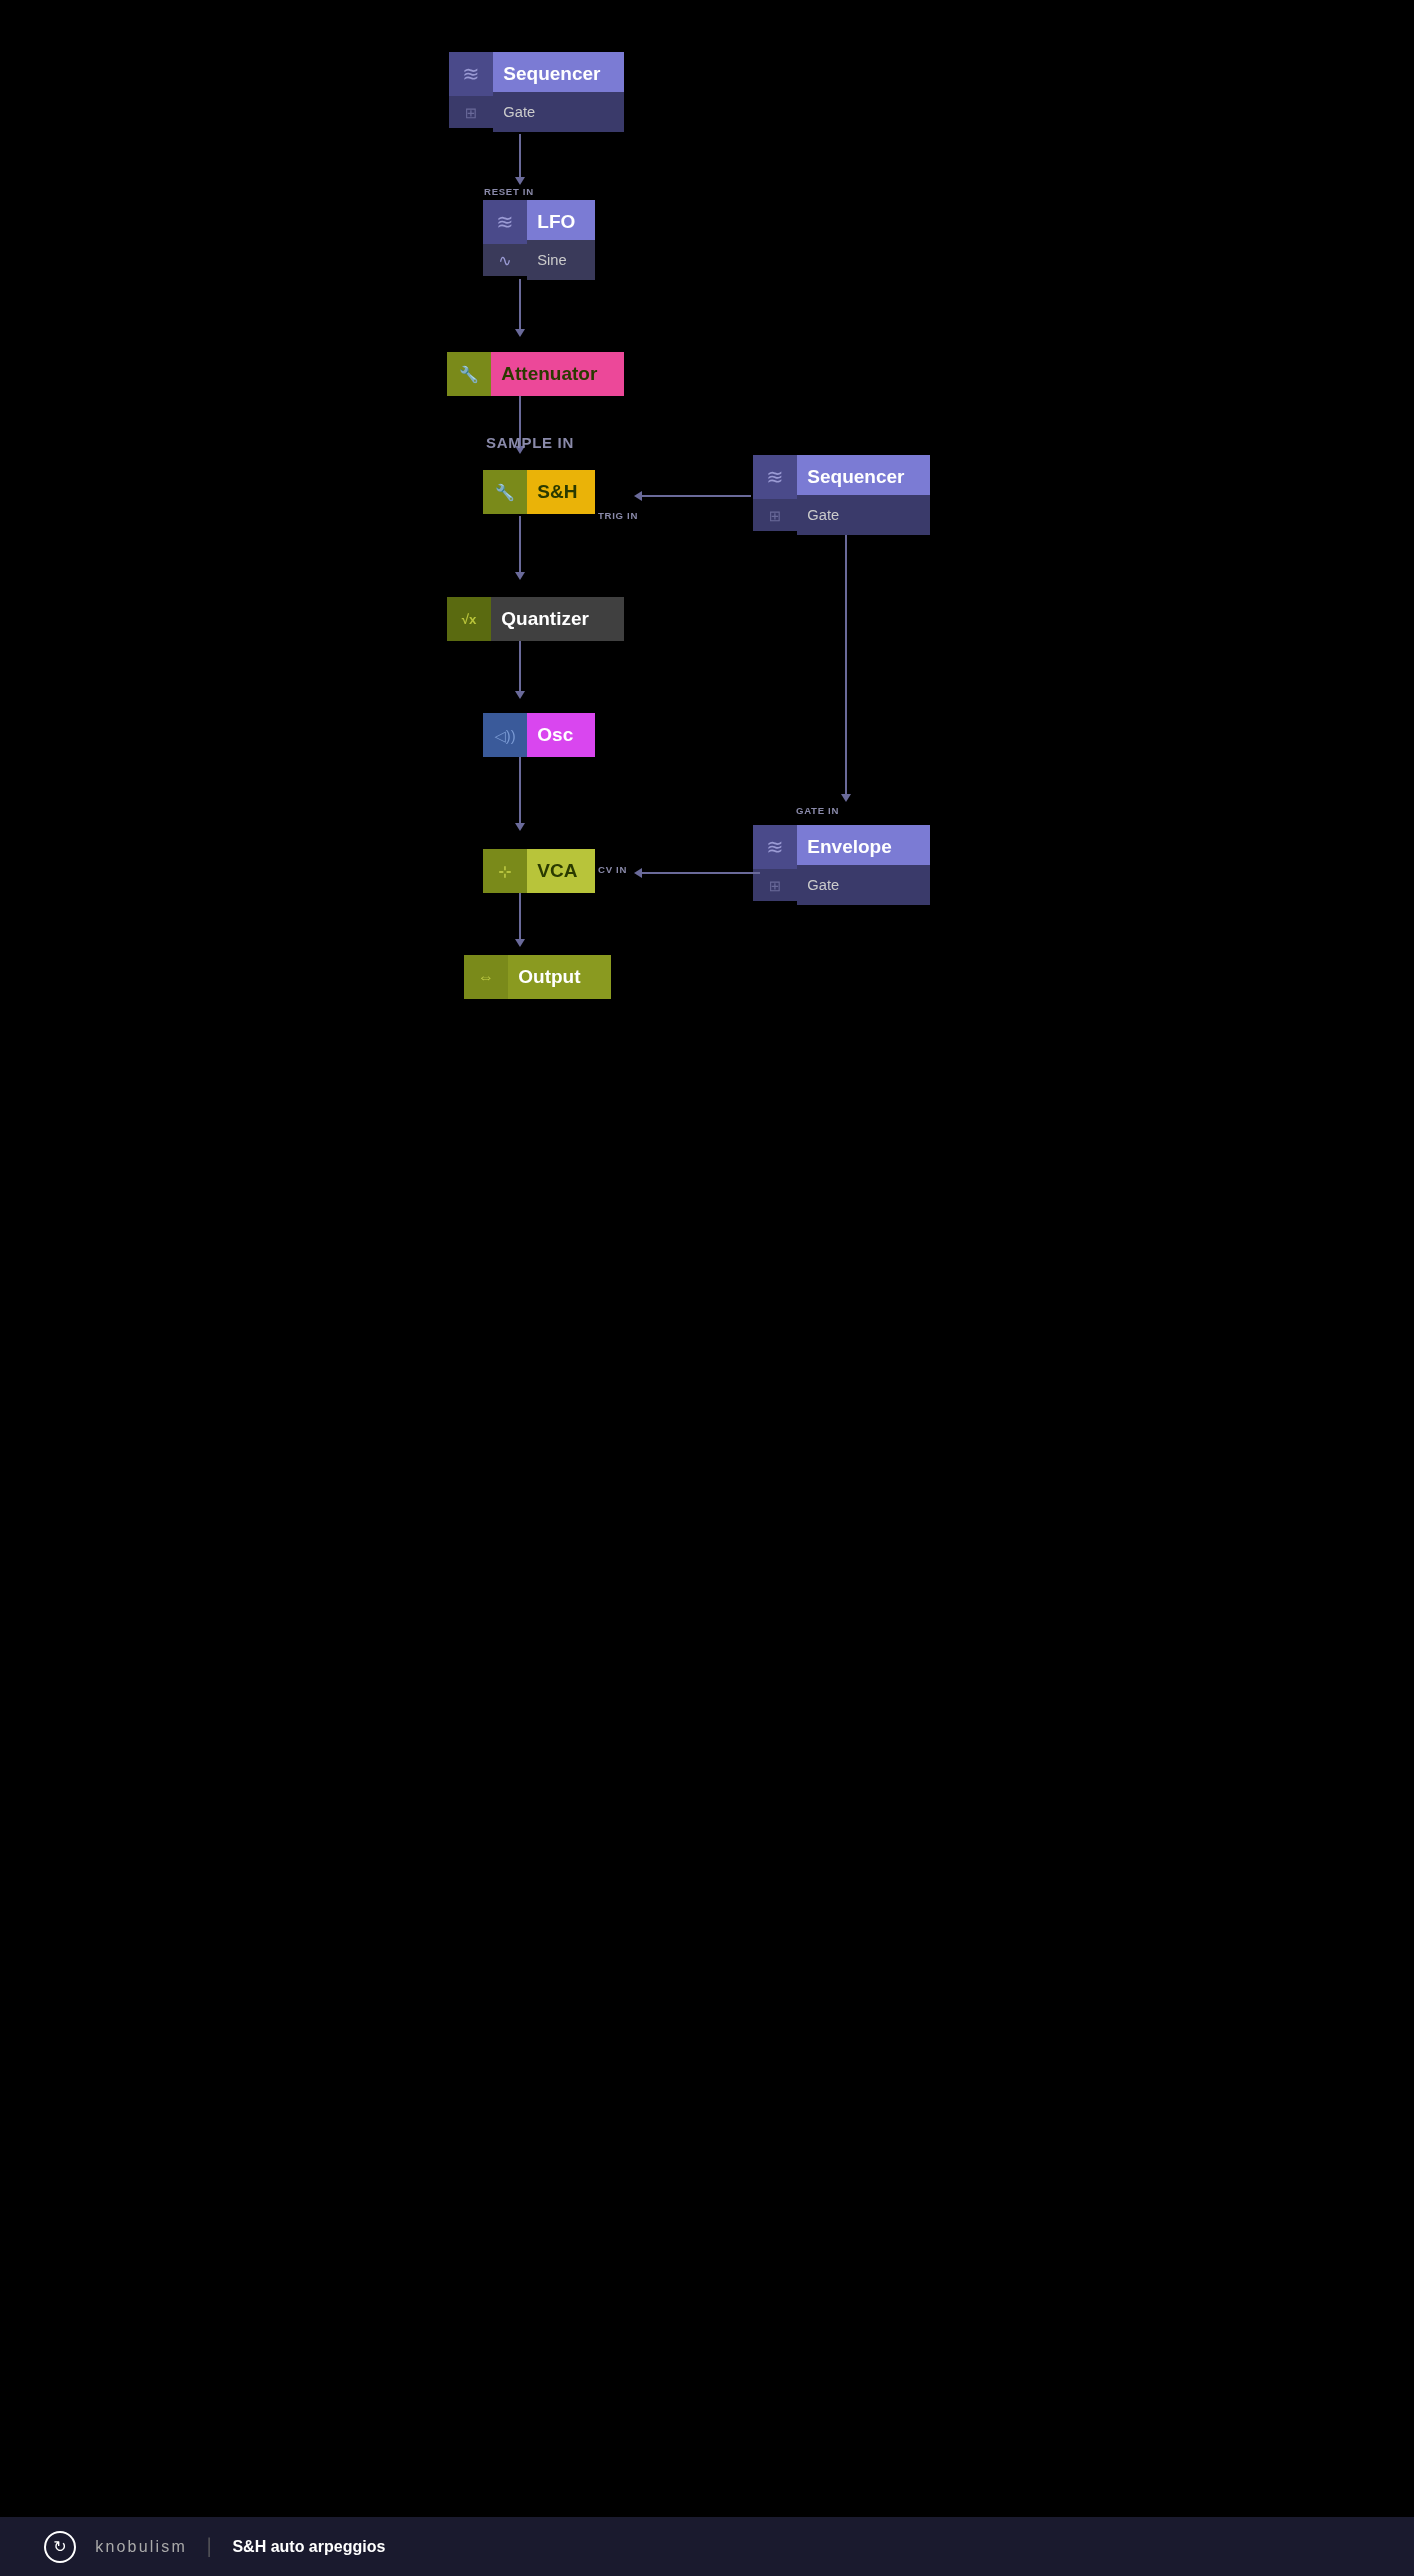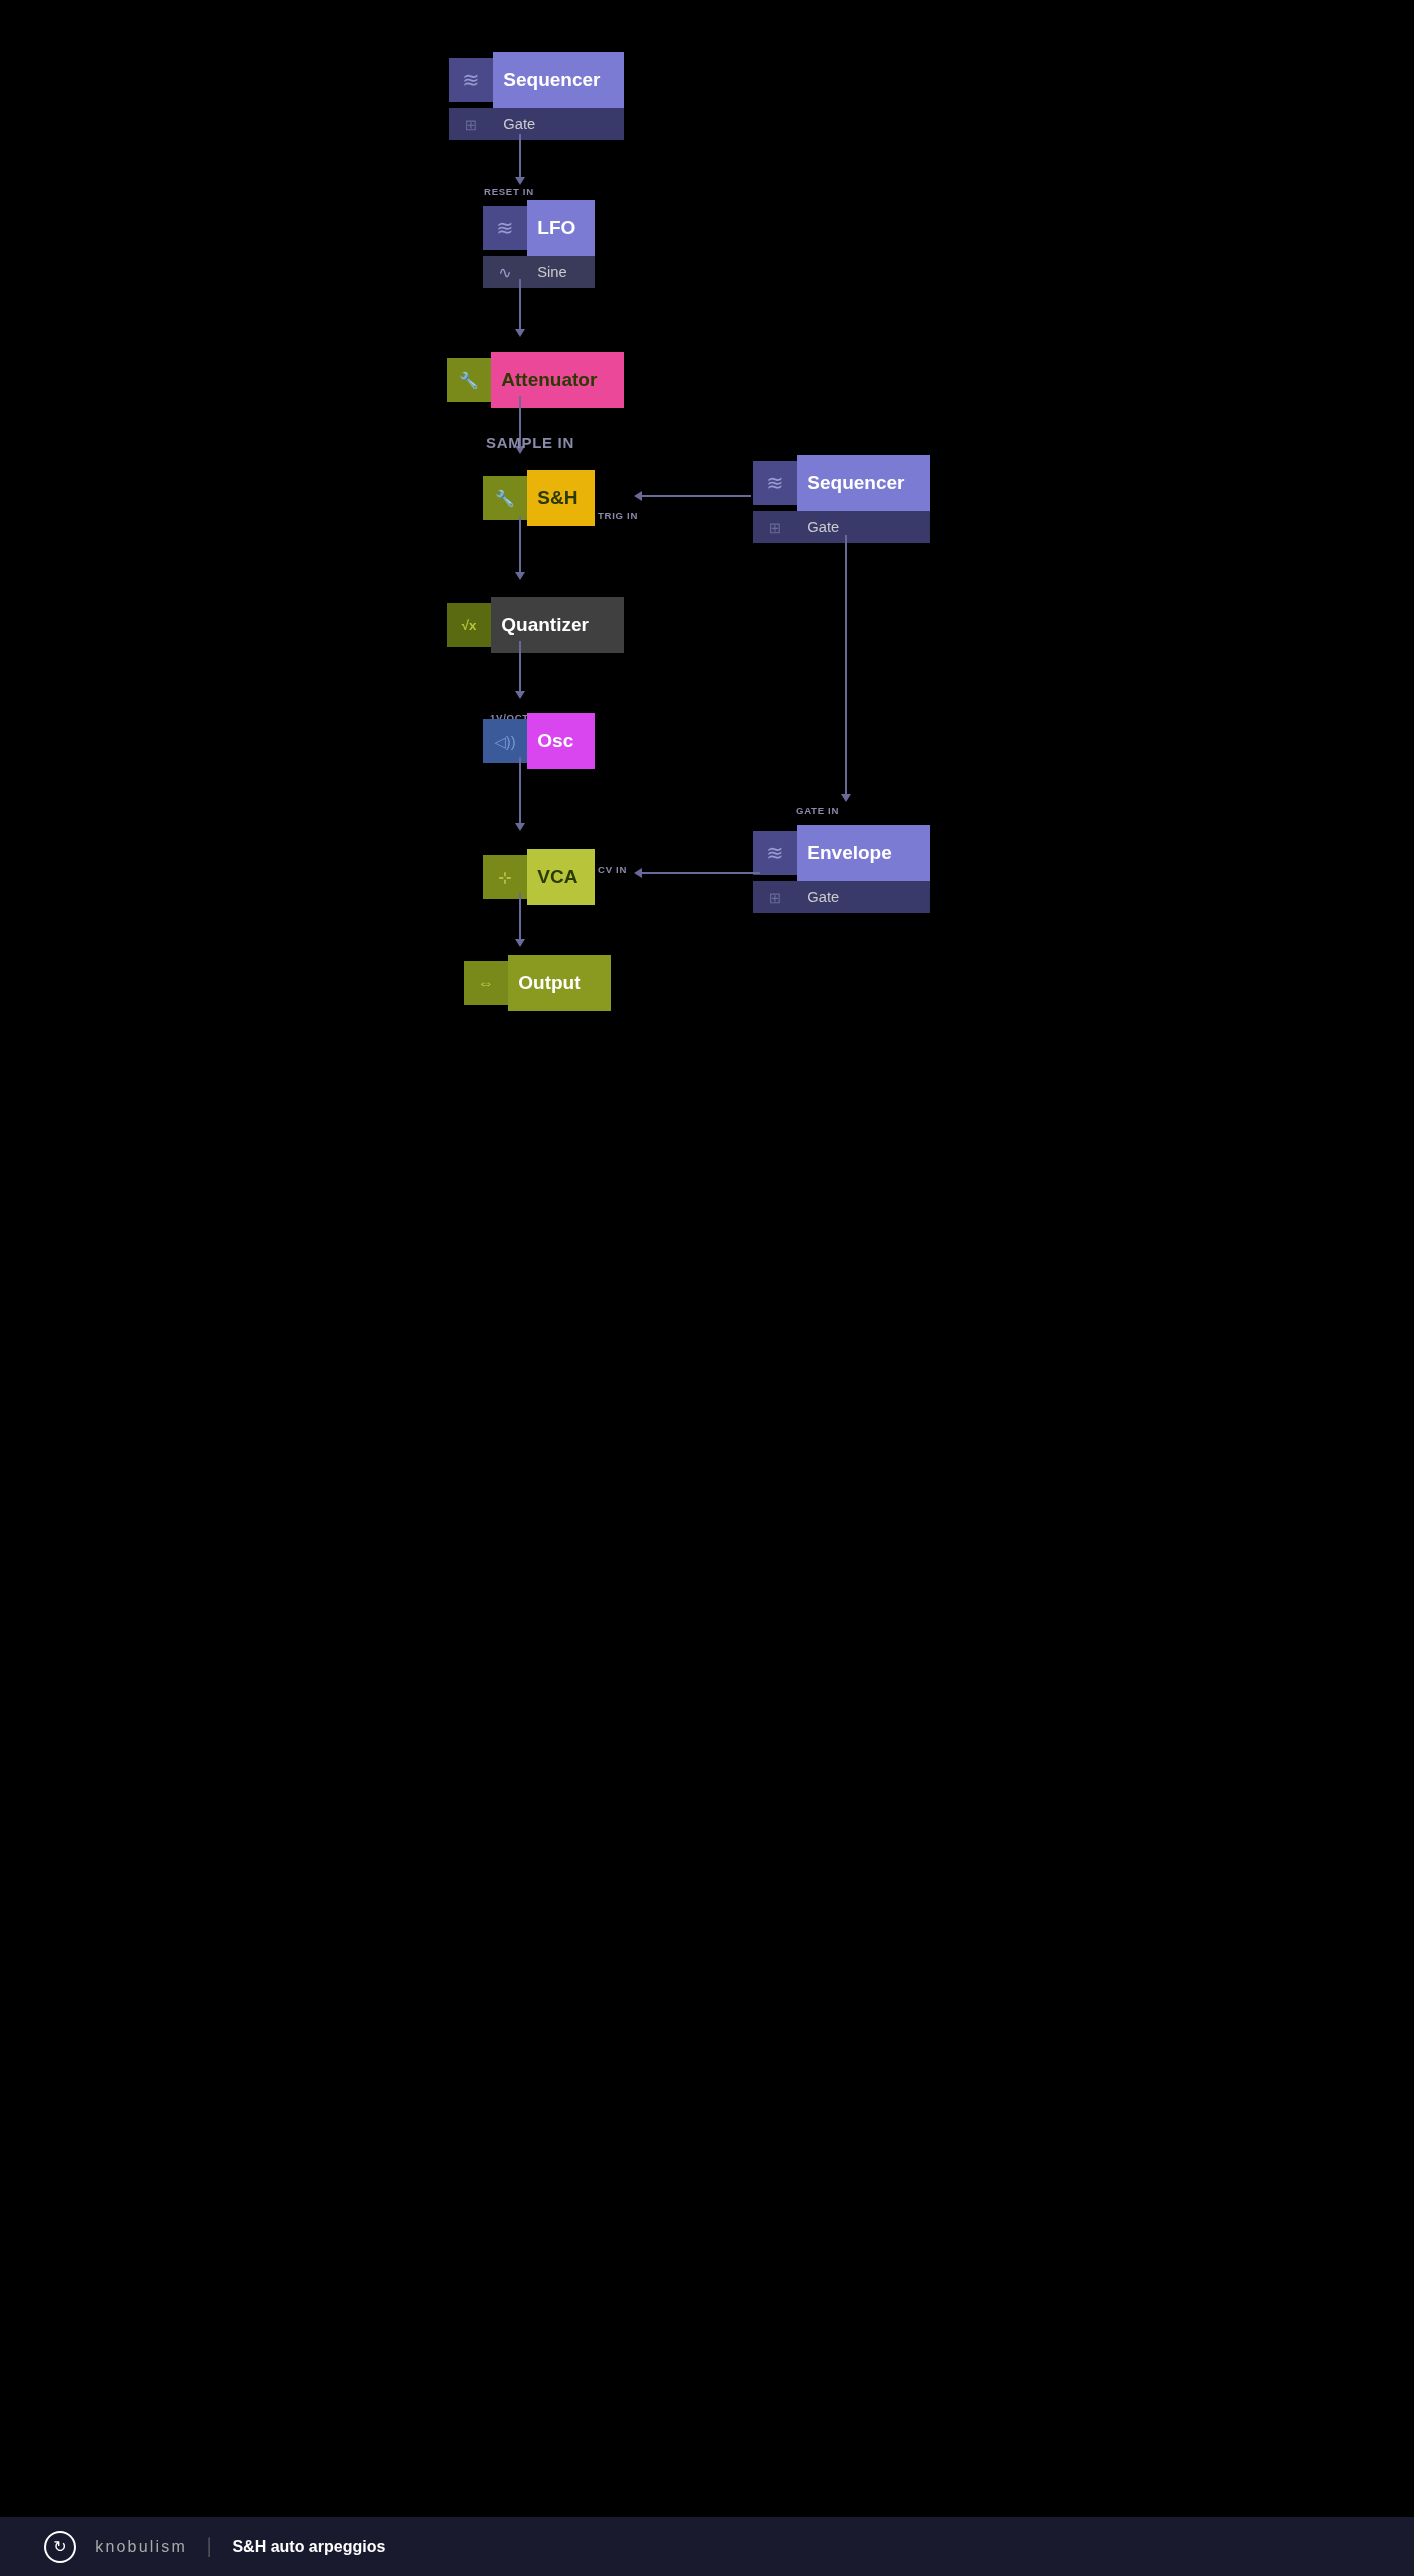"Sequencer" .module-title { height: 56px -> 44px }
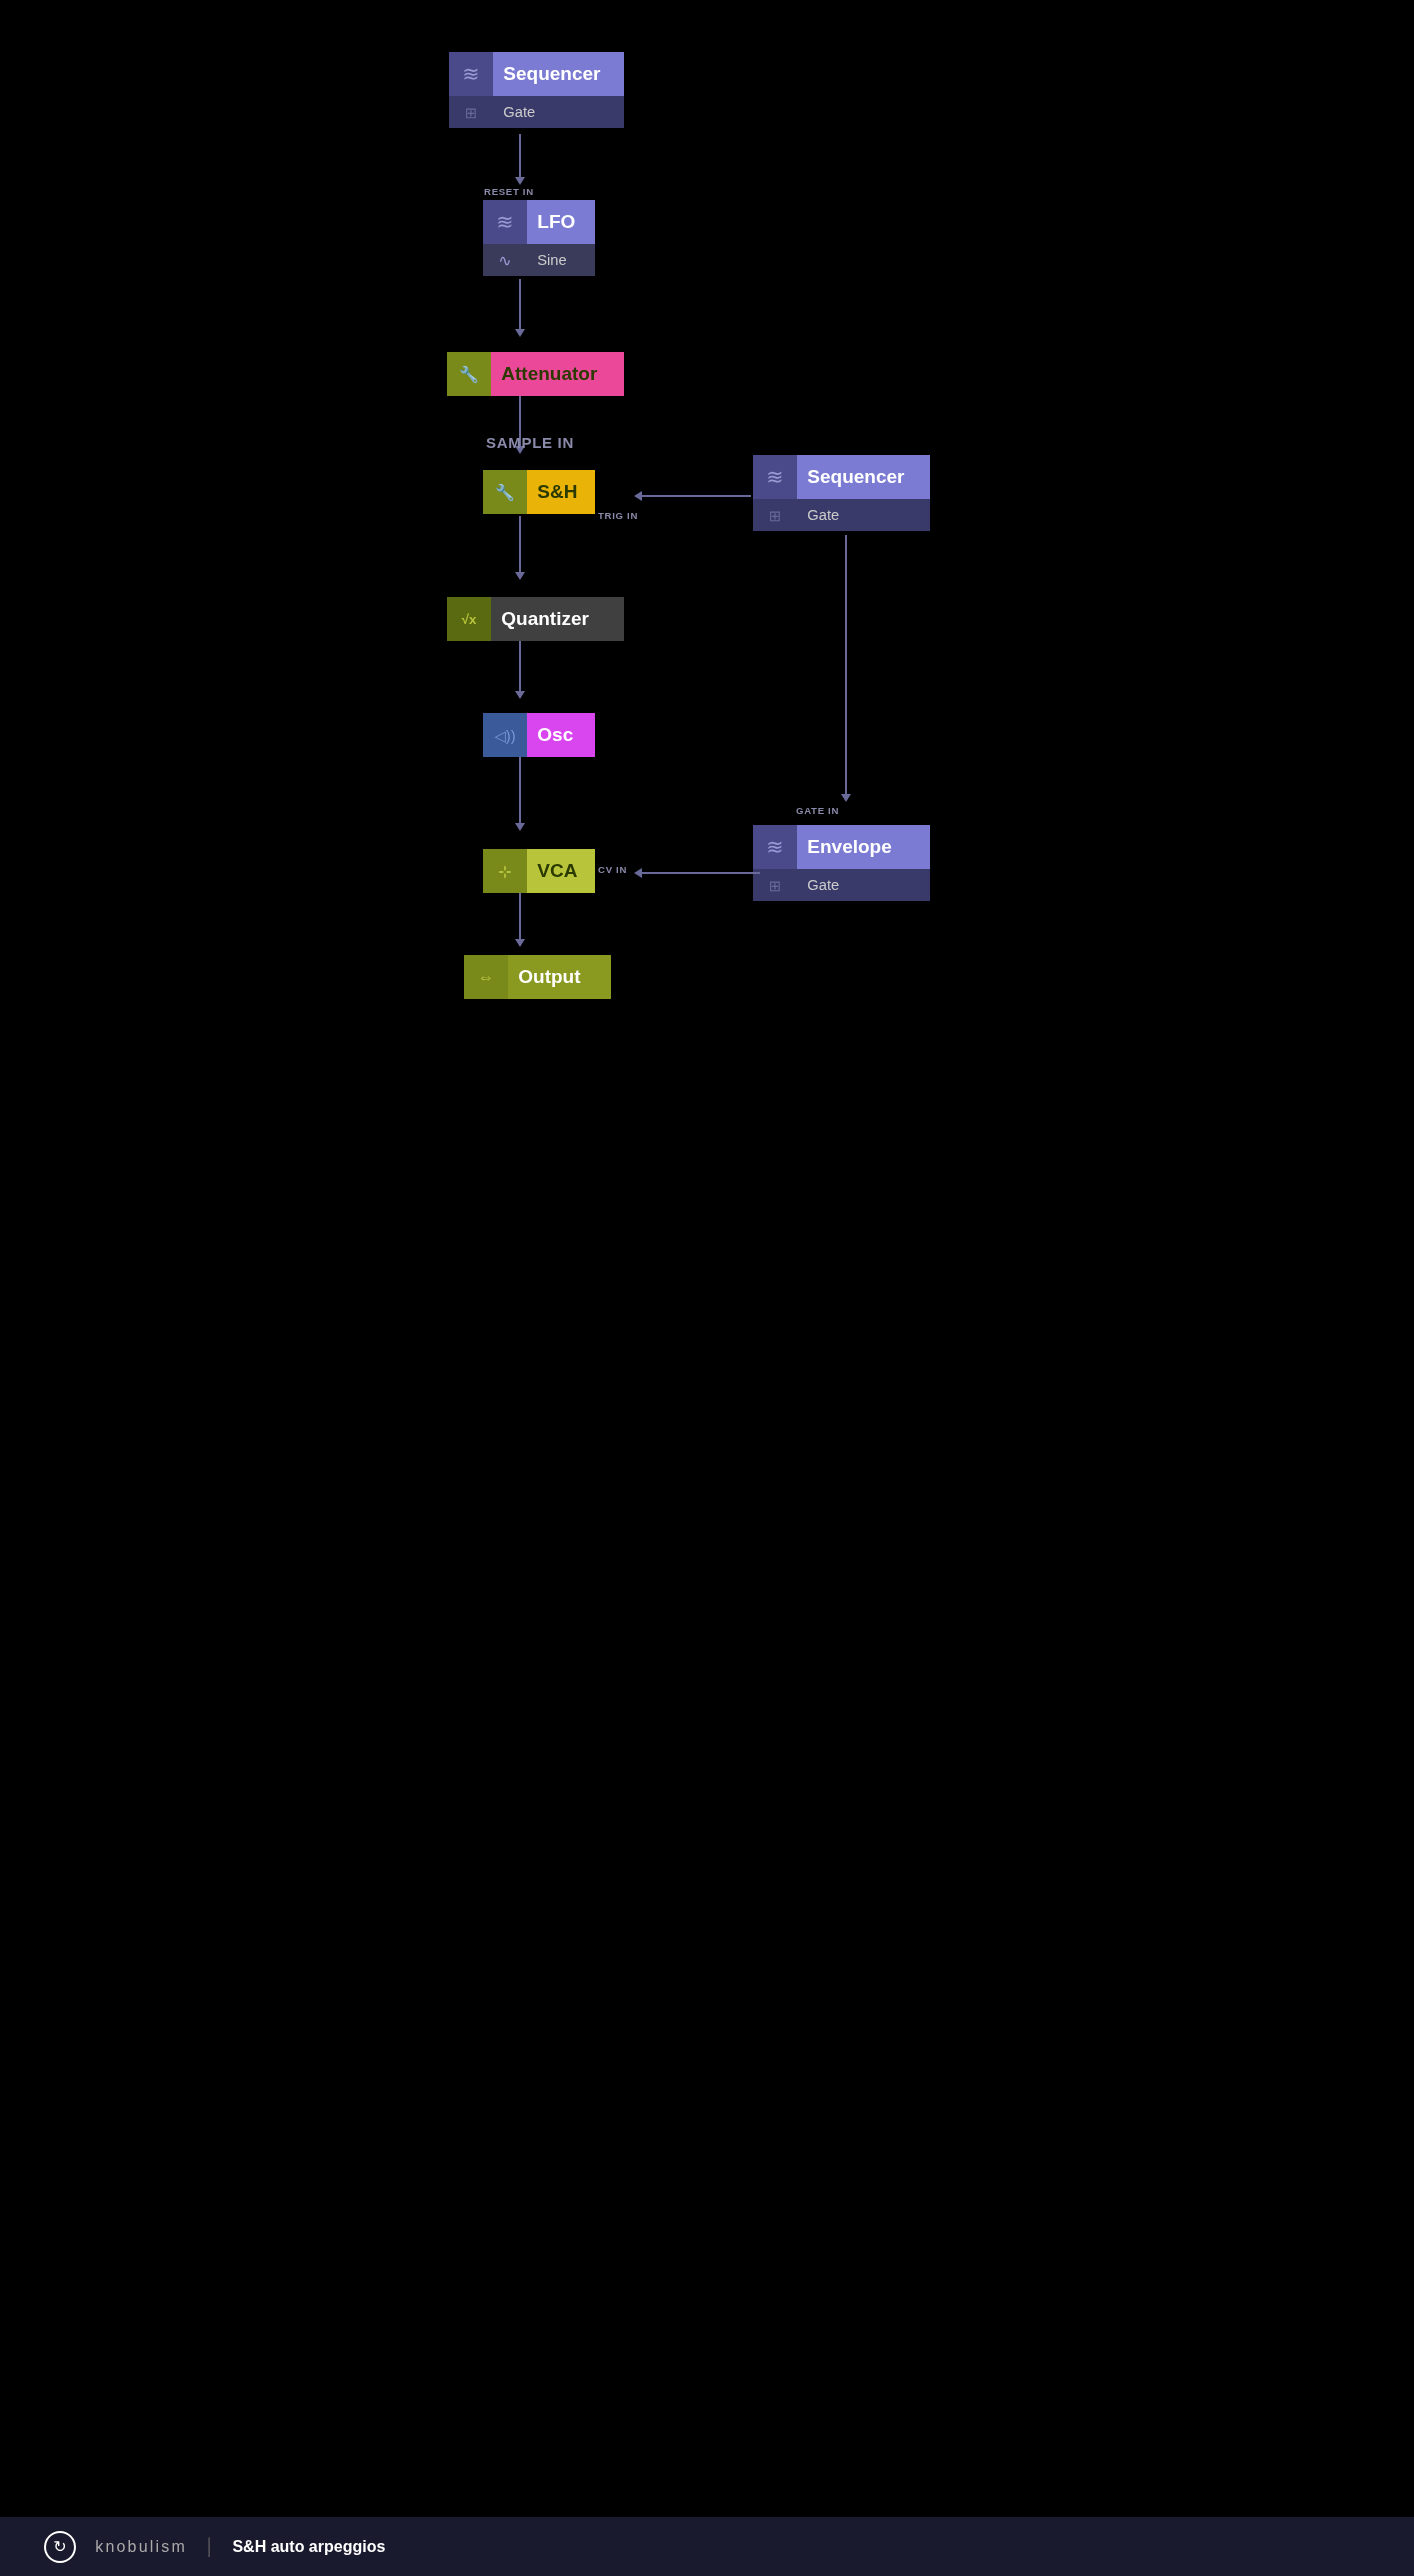"Gate" .module-footer-label { height: 32px -> 40px }
